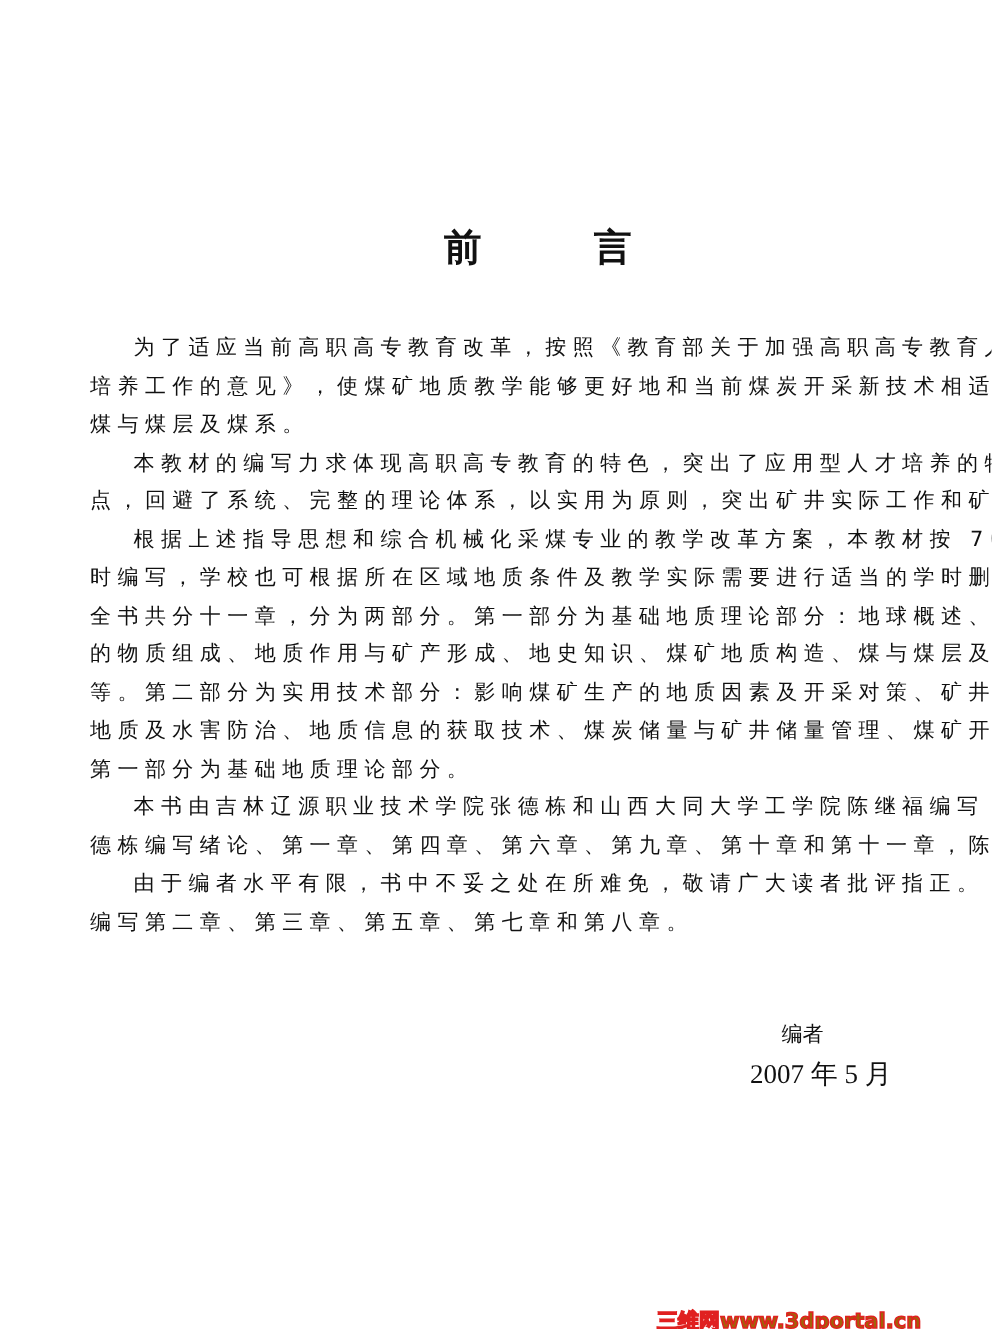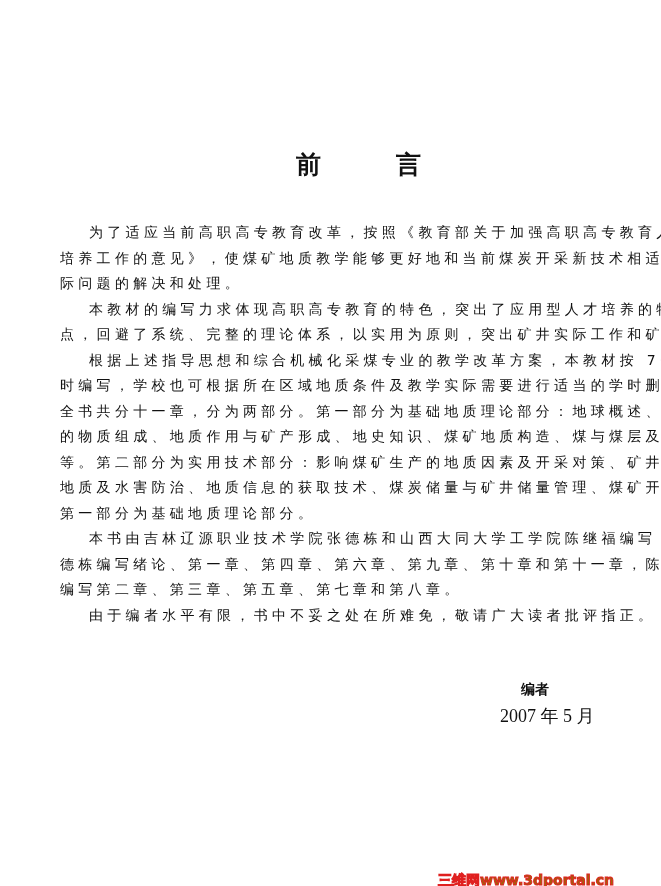"际问题的解决和处理。" div.line { text: 际问题的解决和处理 -> 煤与煤层及煤系 }
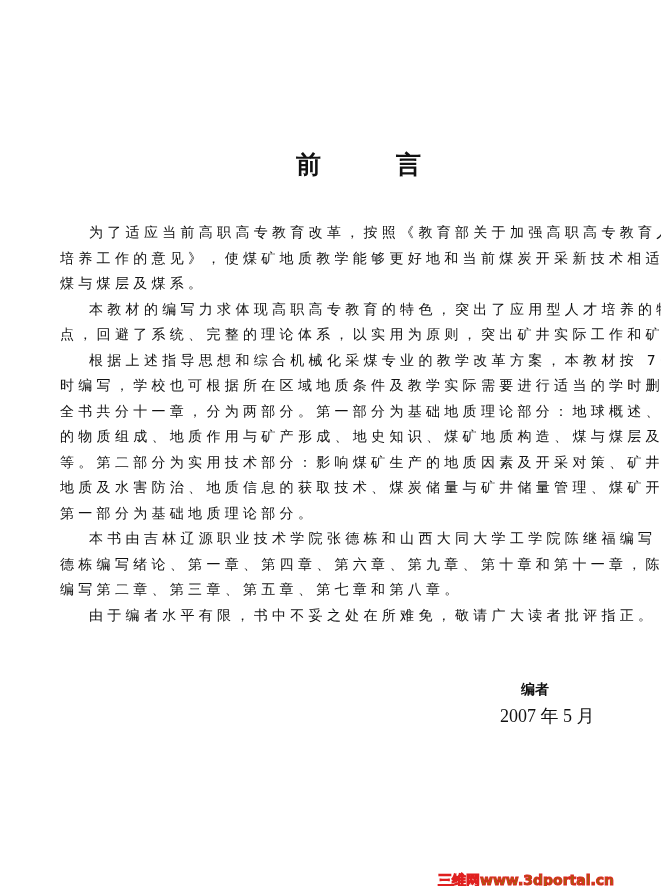"编写第二章、第三章、第五章、第七章和第八章。" div.line { order: before "由于编者水平有限，书中不妥之处在所难免，敬请广大读者批评指正。" -> after "由于编者水平有限，书中不妥之处在所难免，敬请广大读者批评指正。" }
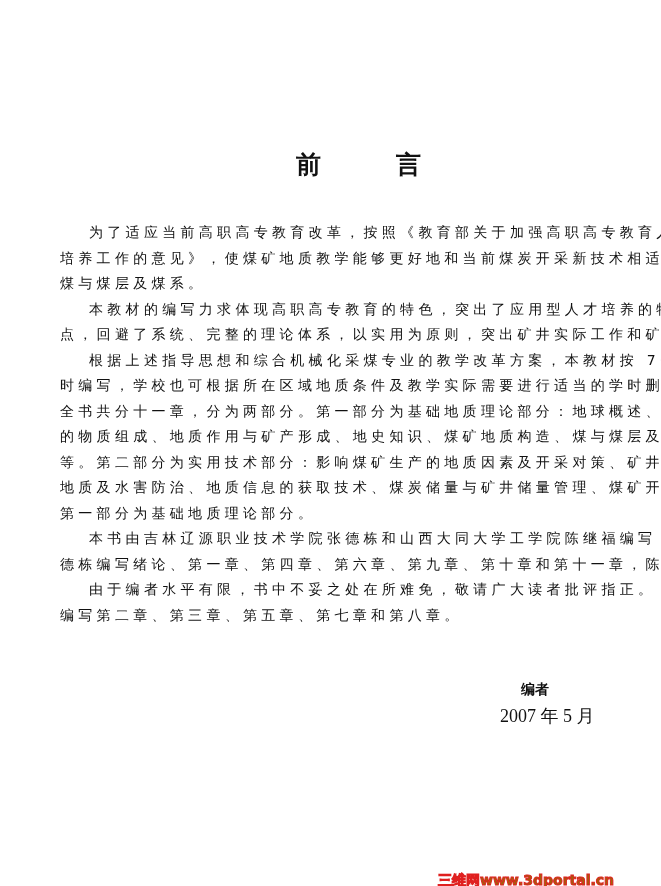"编者" .sig { font-weight: bold -> normal }
